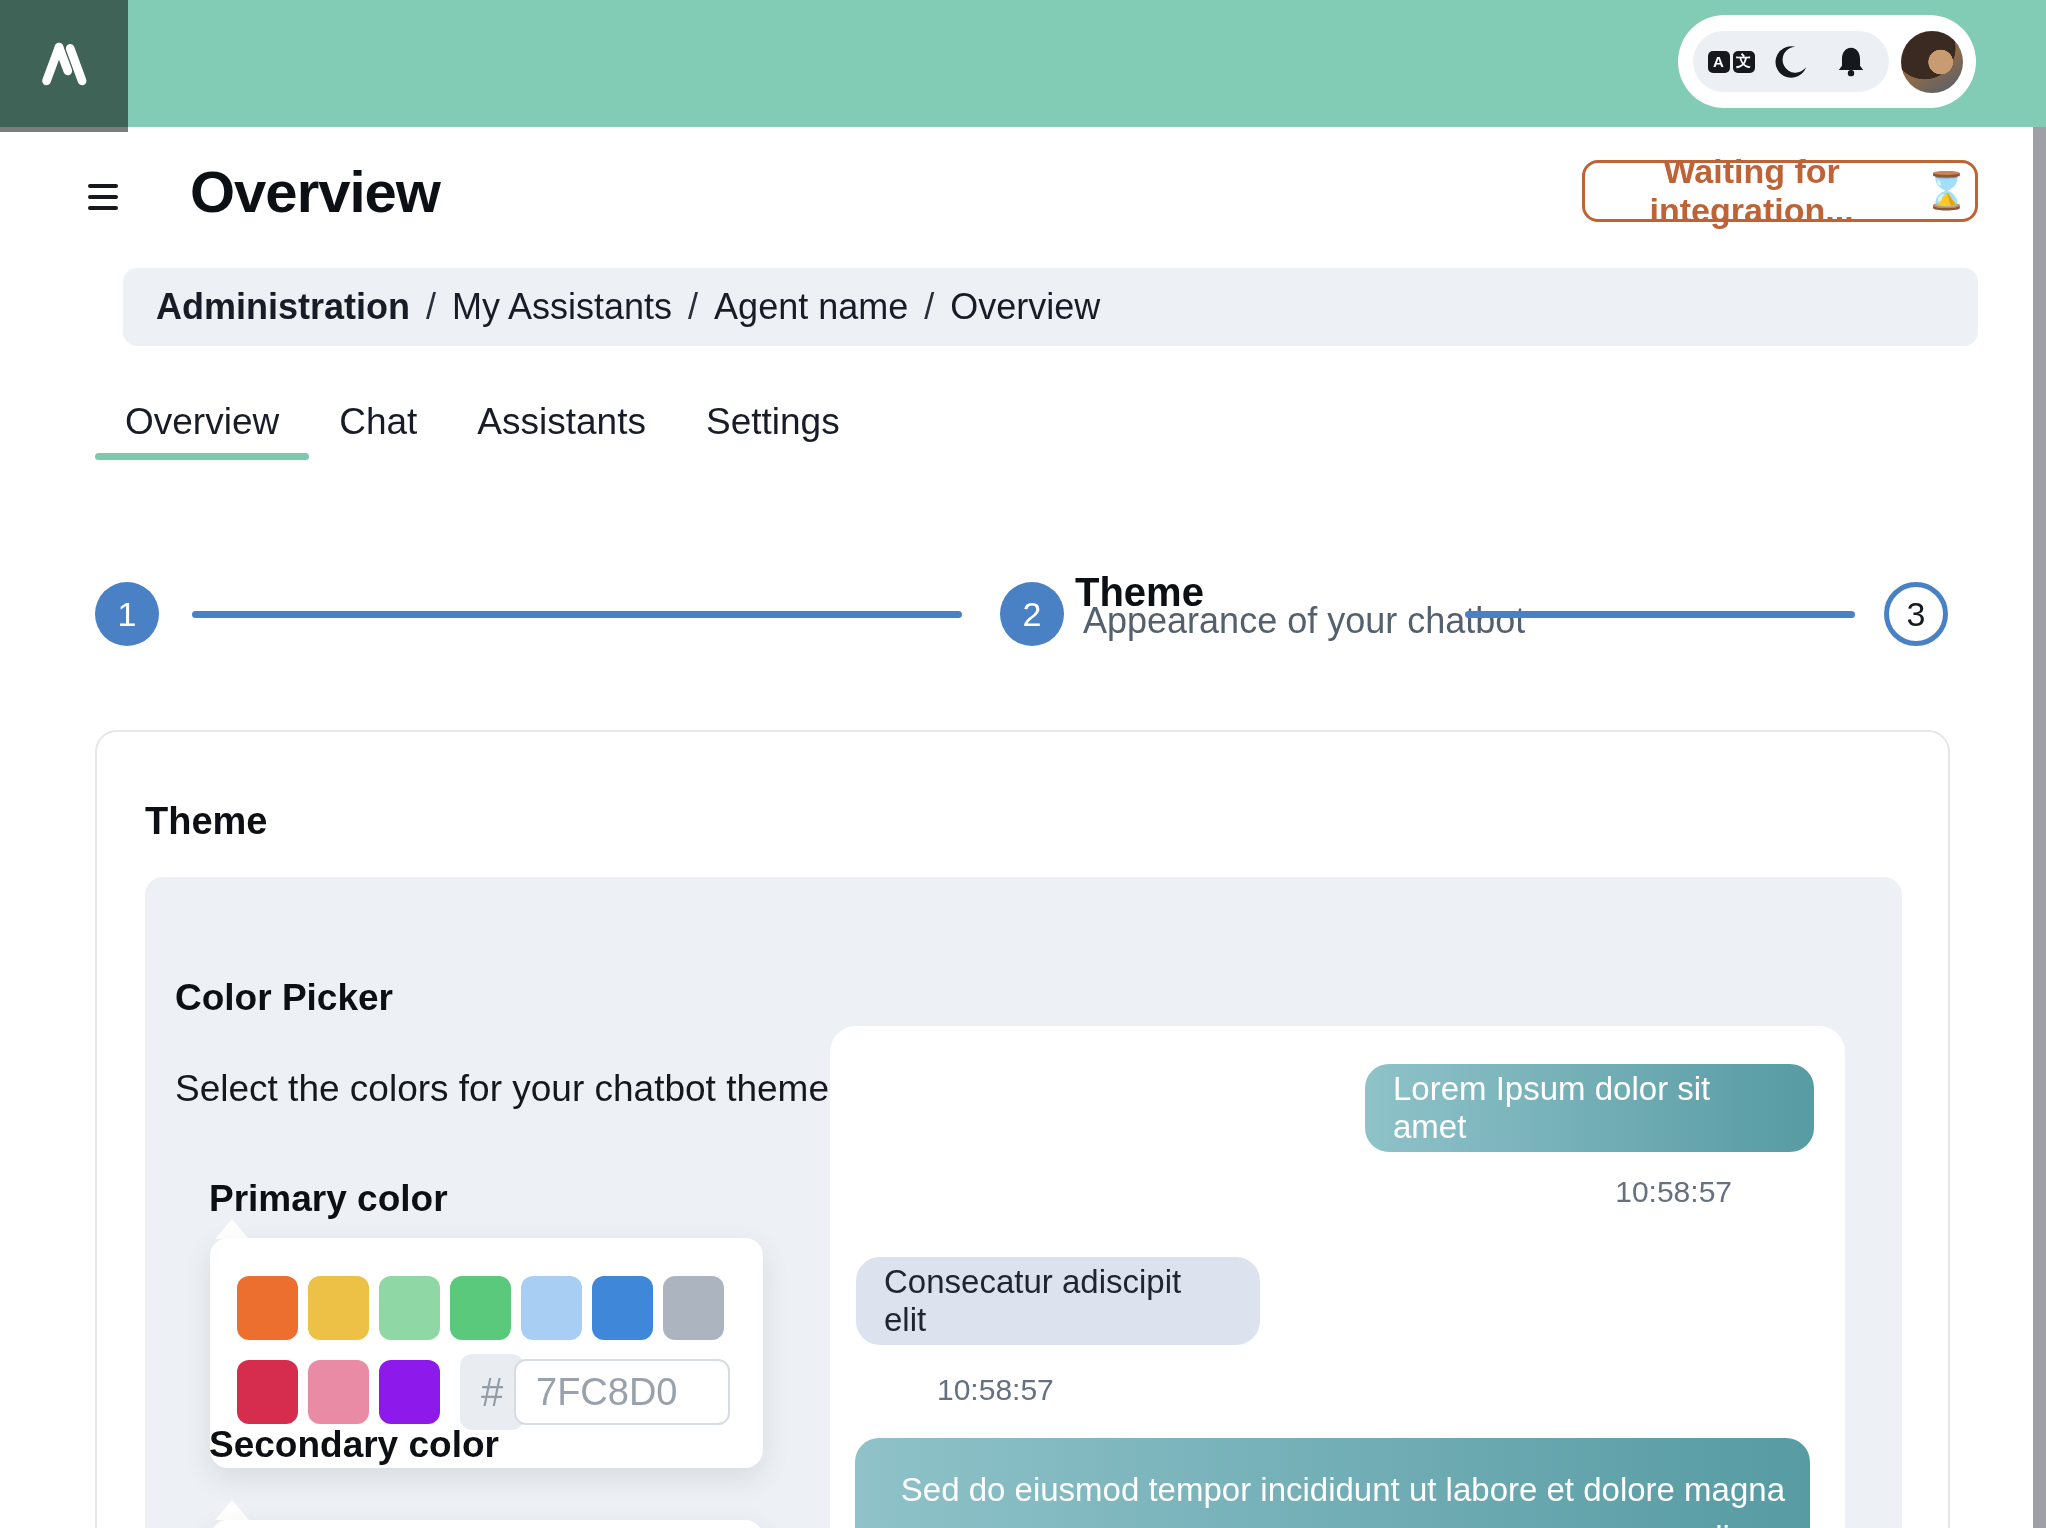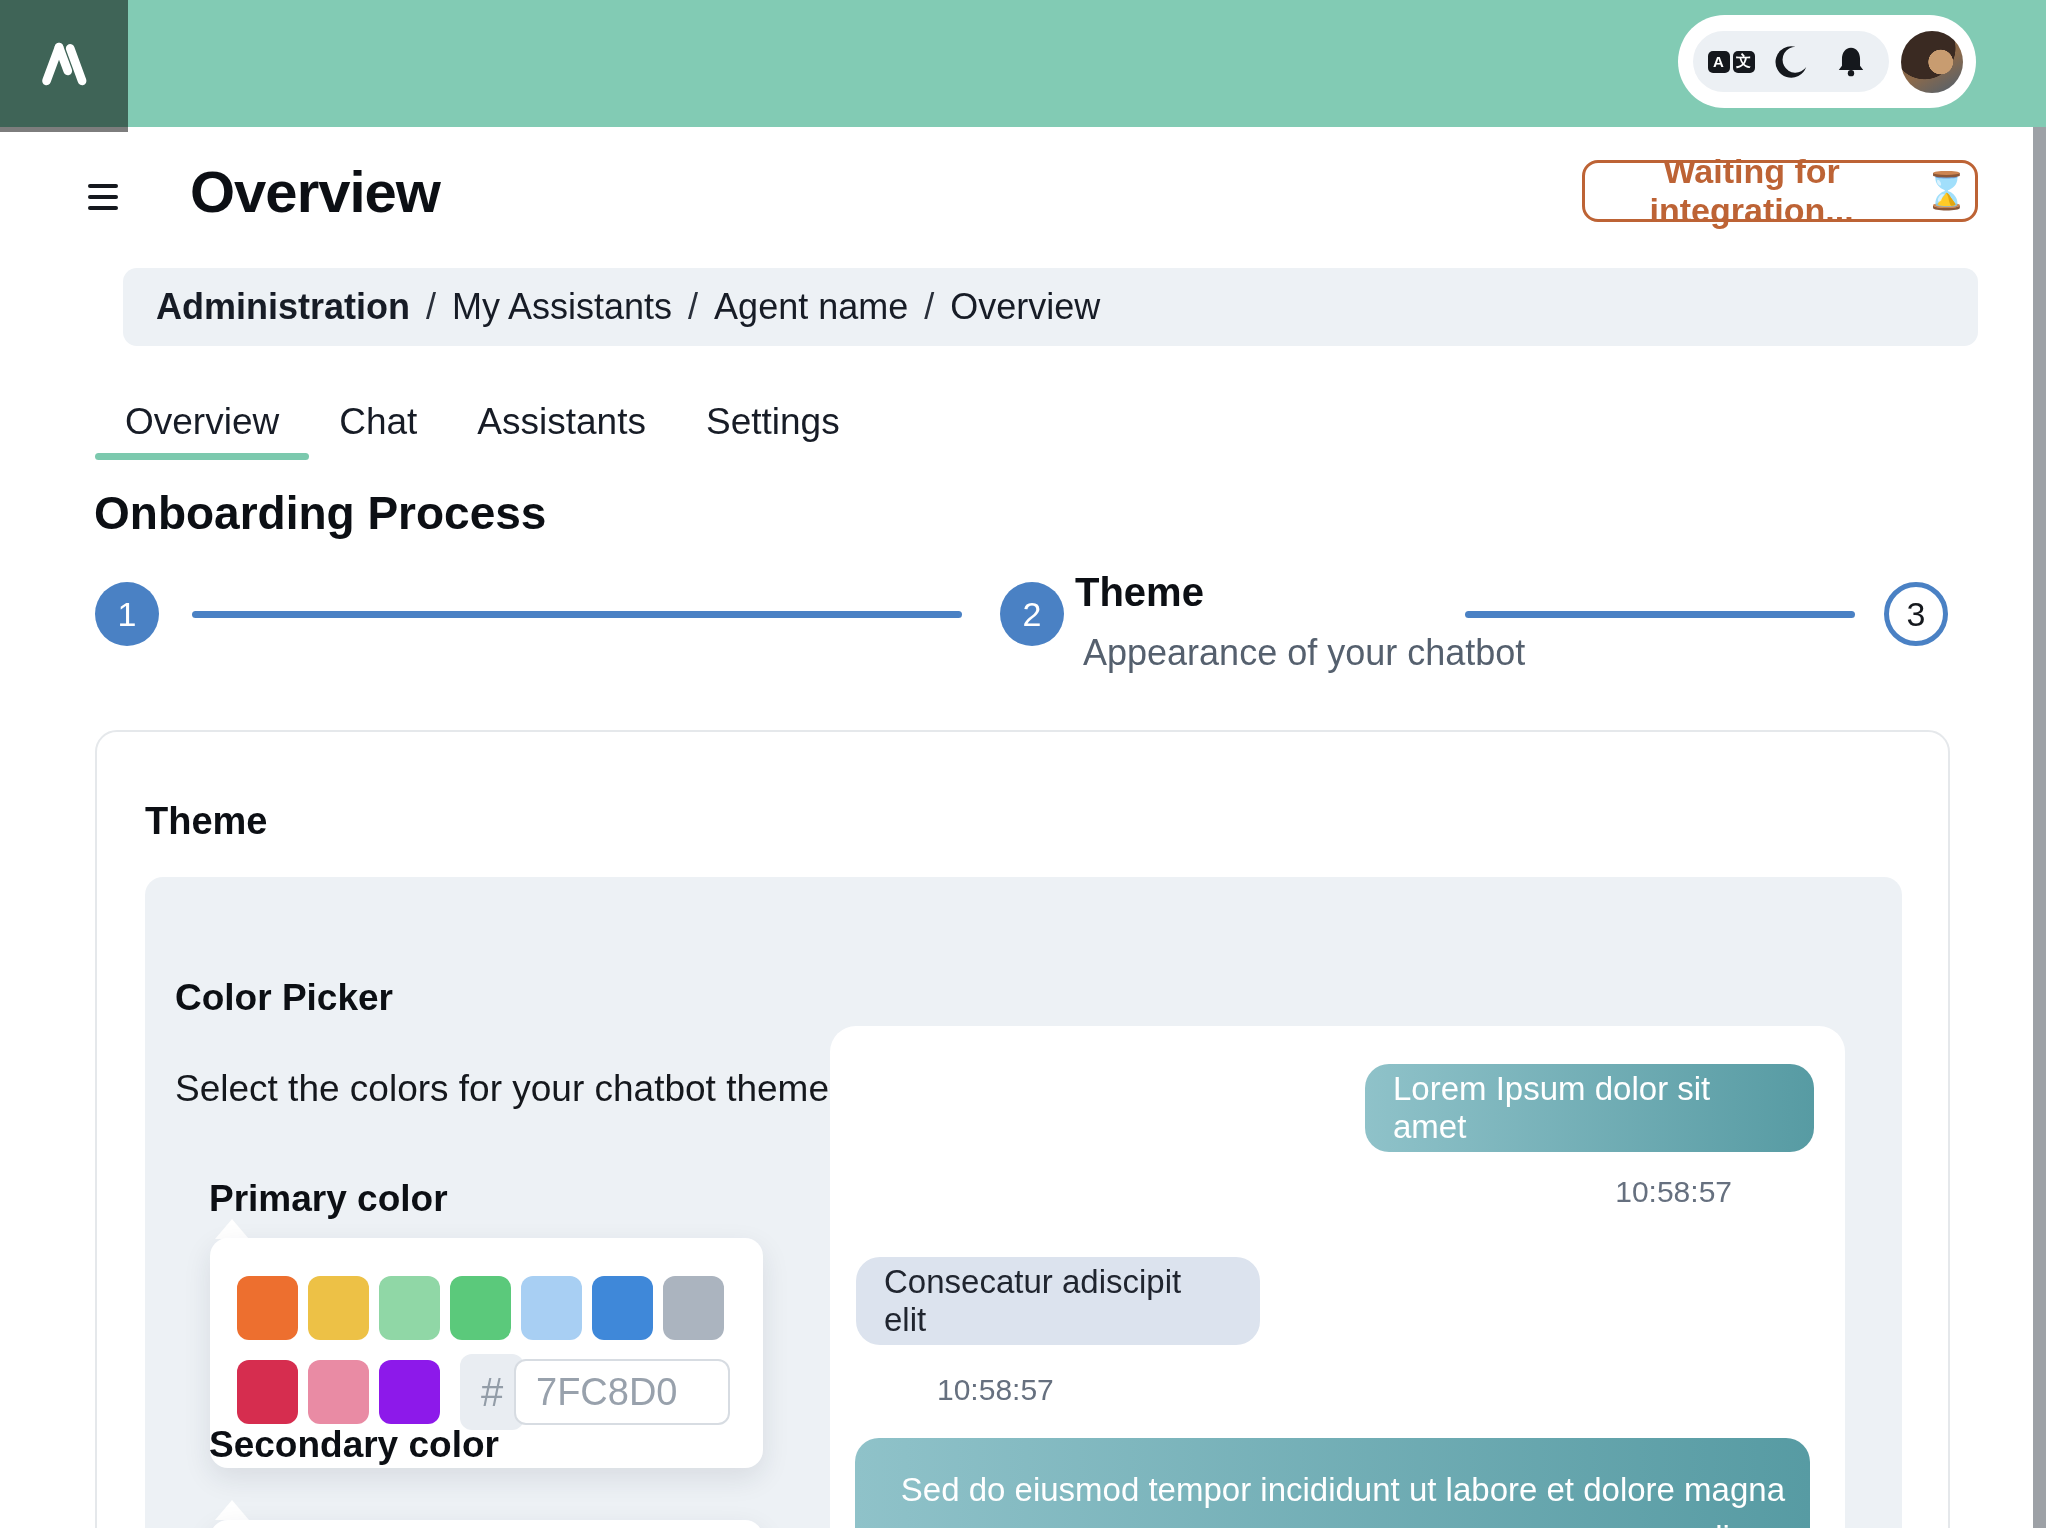"Onboarding Process" h2.onboarding-heading { html: <h2>Onboarding Process</h2> -> none }
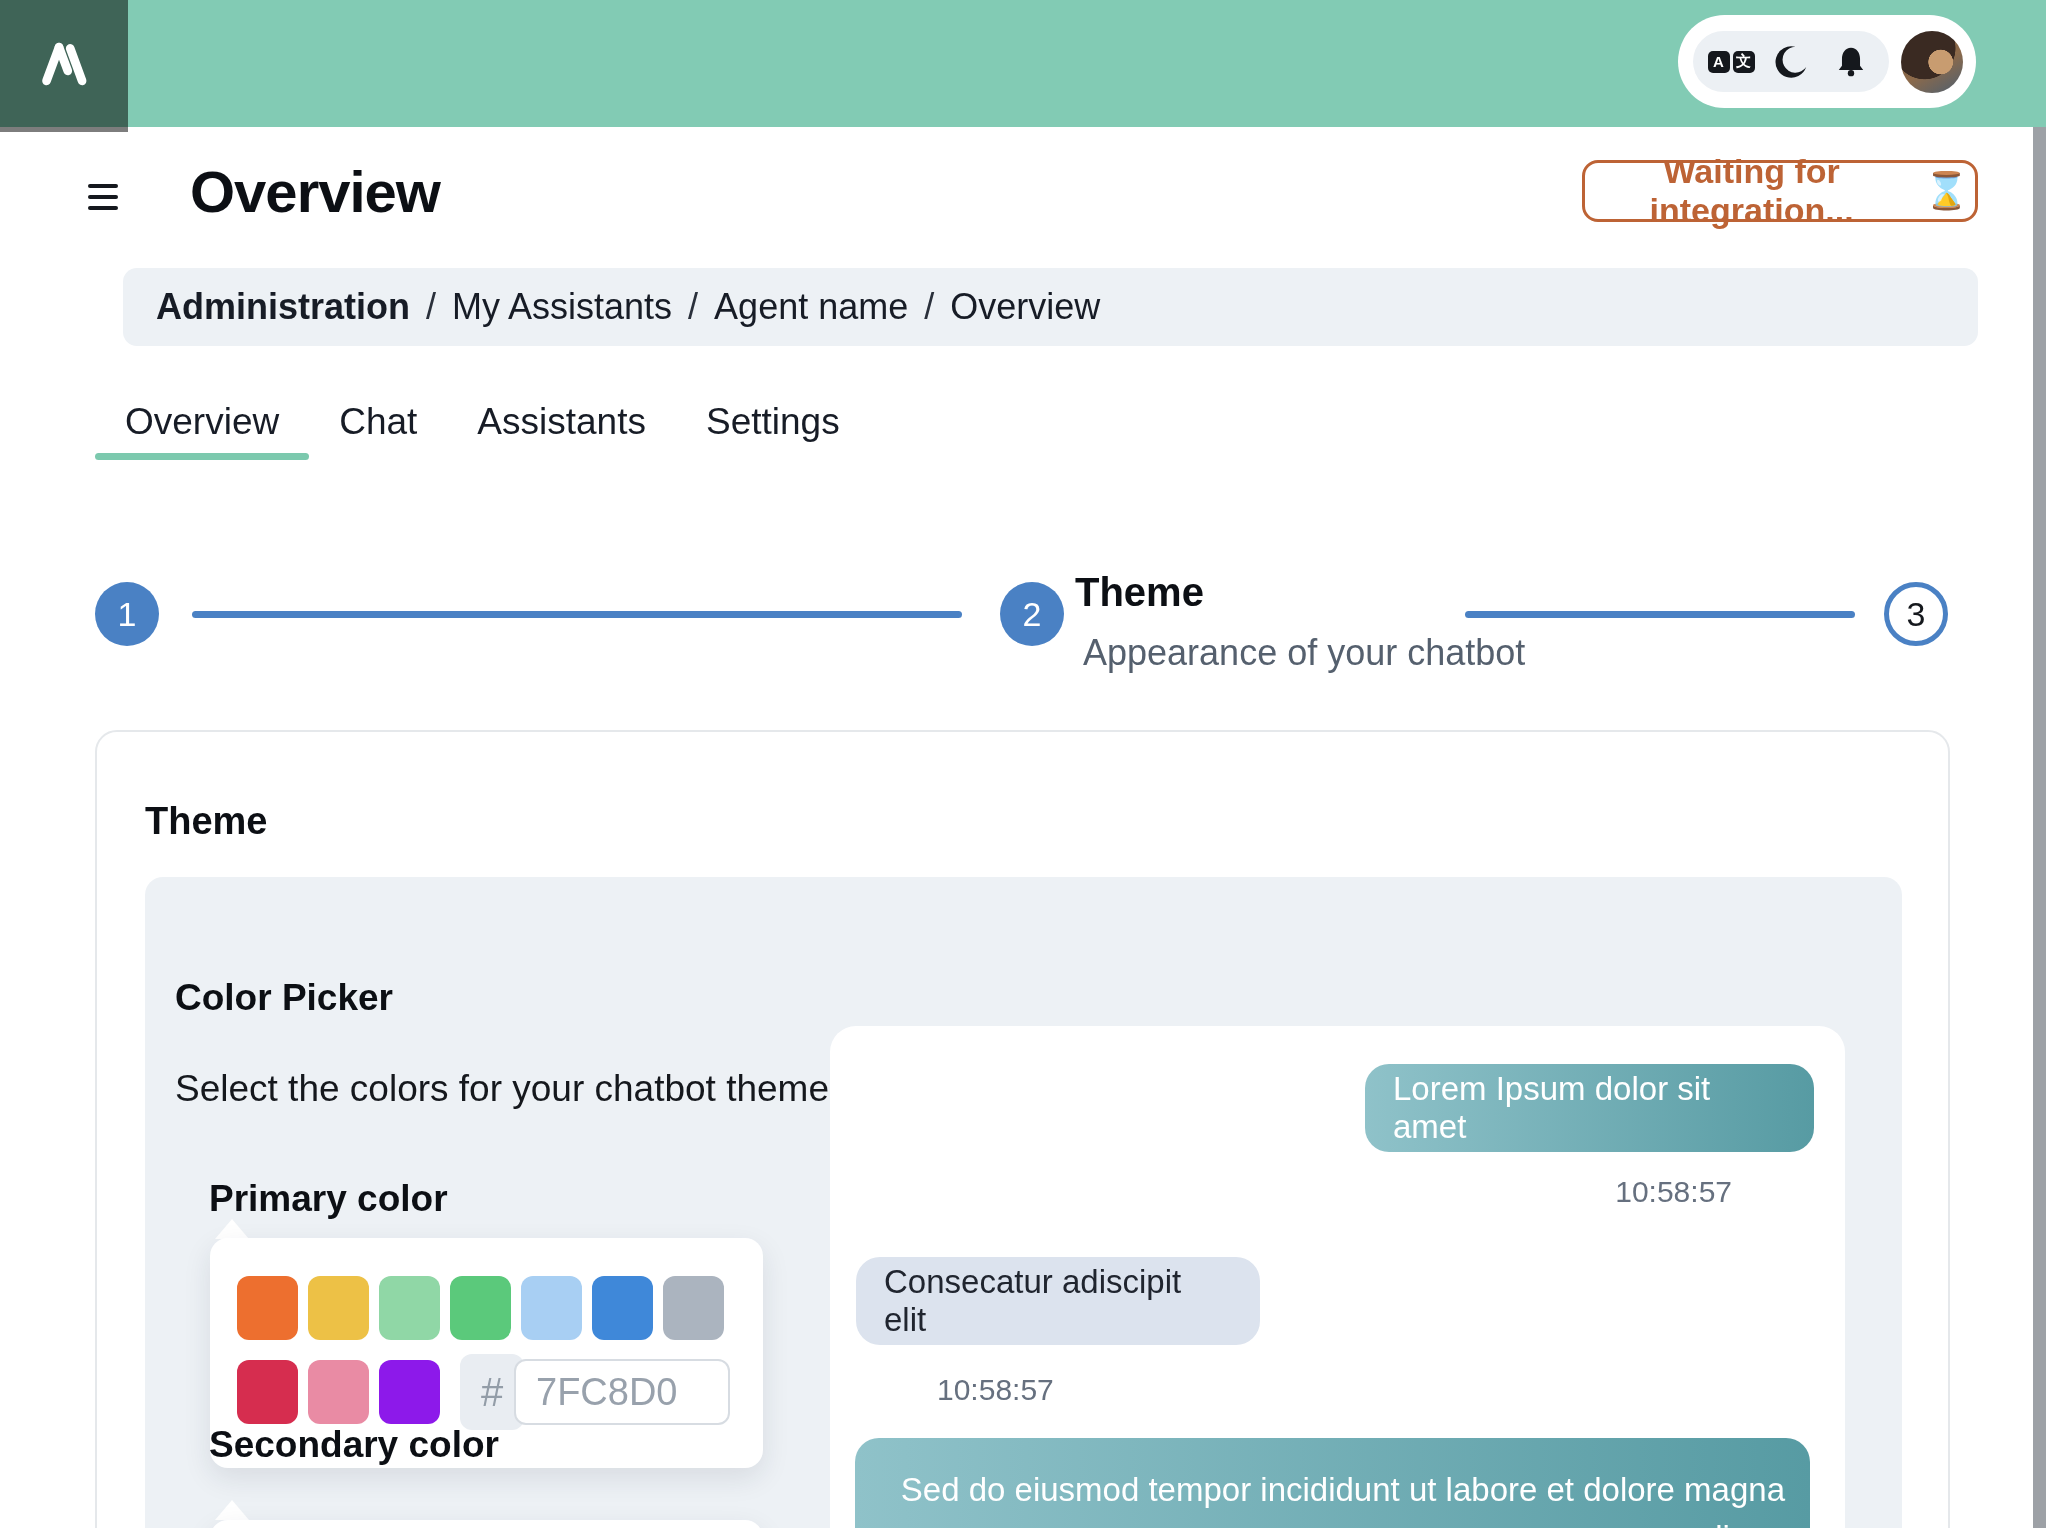"Appearance of your chatbot" .step2-sub { top: 624px -> 592px }
